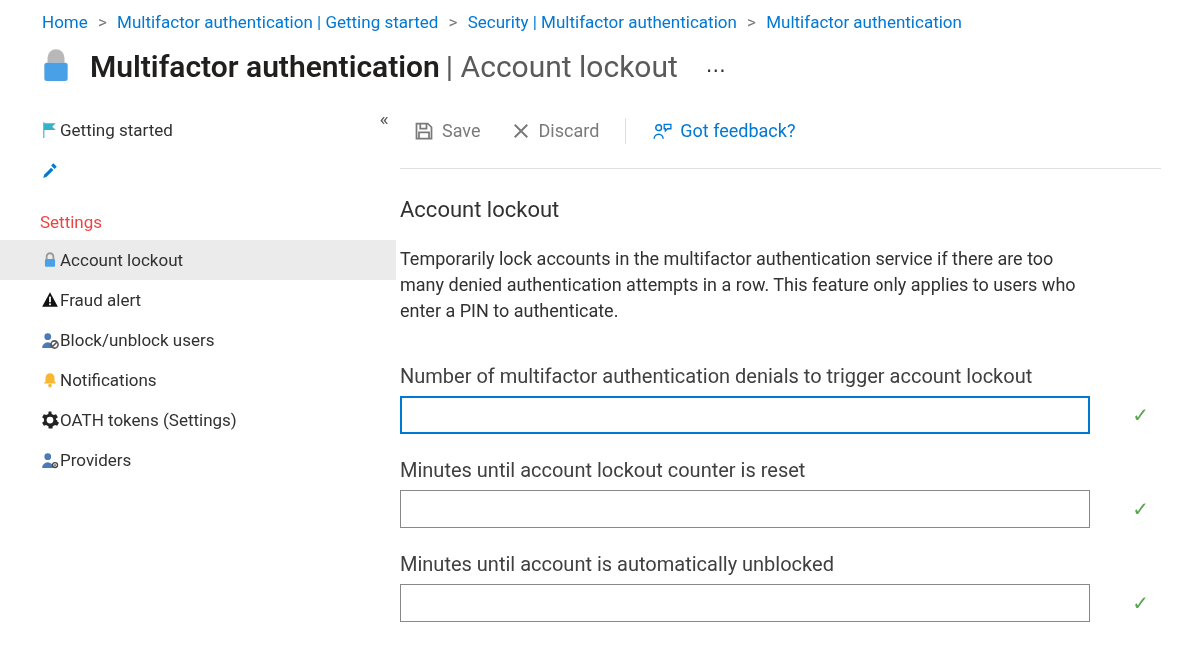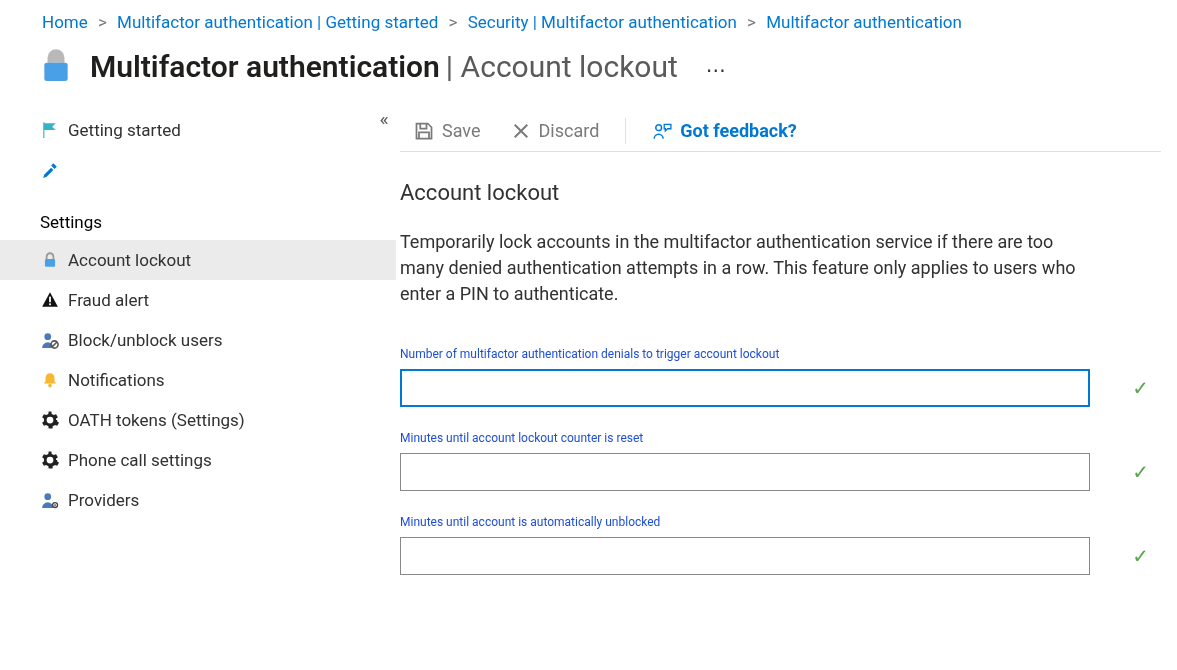"Getting started" .nav-item, .nav-section { gap: 8px -> 0 }
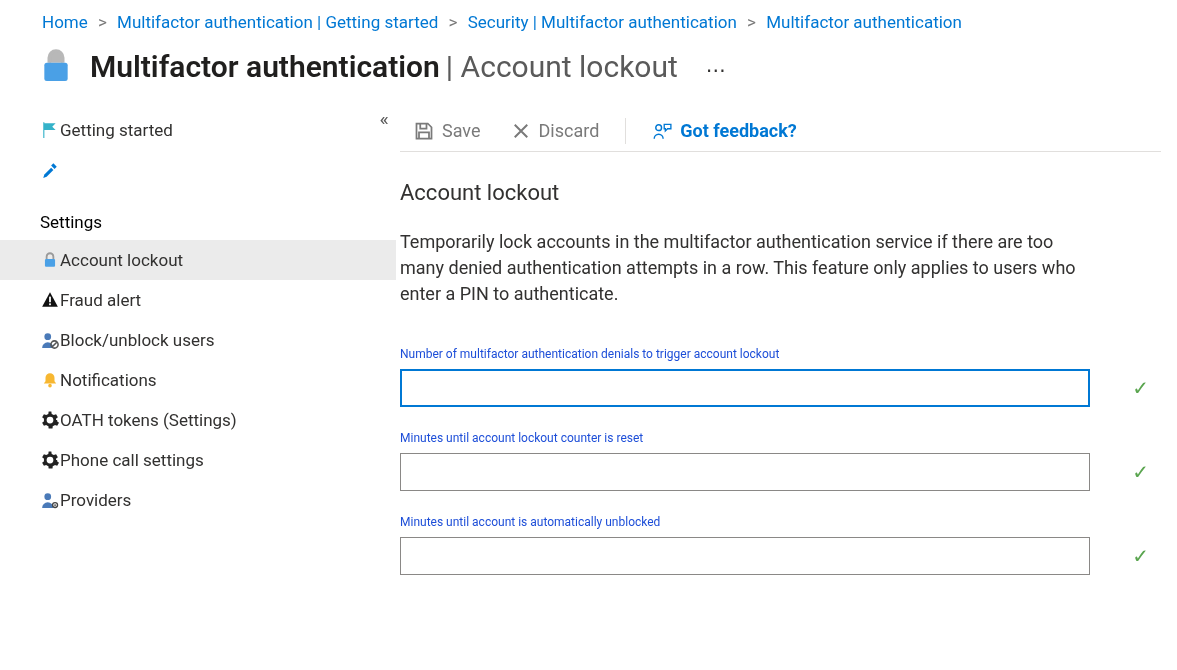"Save" .toolbar { padding: 6px 0 6px 4px -> 6px 0 23px 4px }
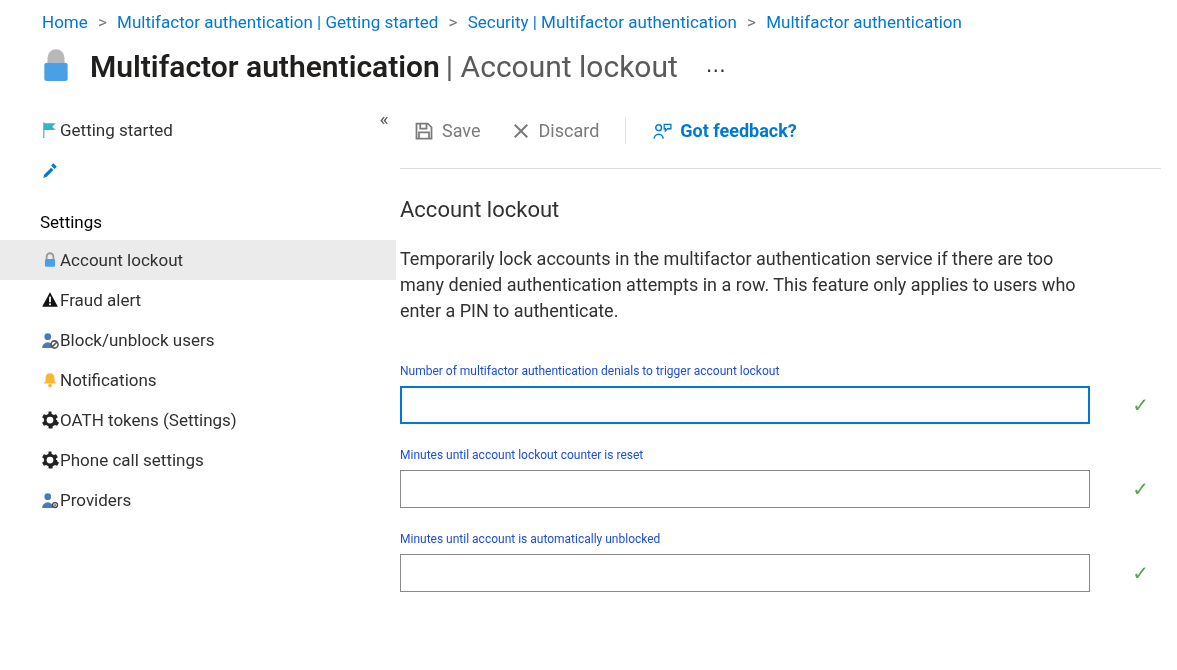"Got feedback?" .tb-btn.feedback { font-weight: bold -> none }
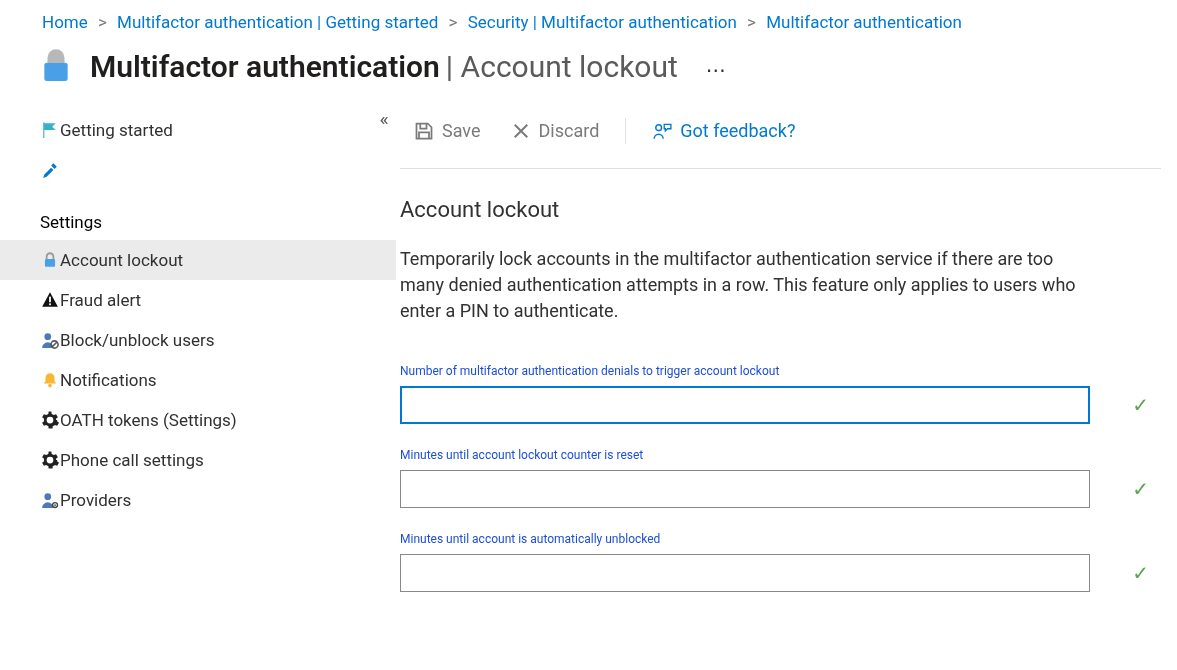"Settings" .nav-section { color: #000000 -> #ef4444 }
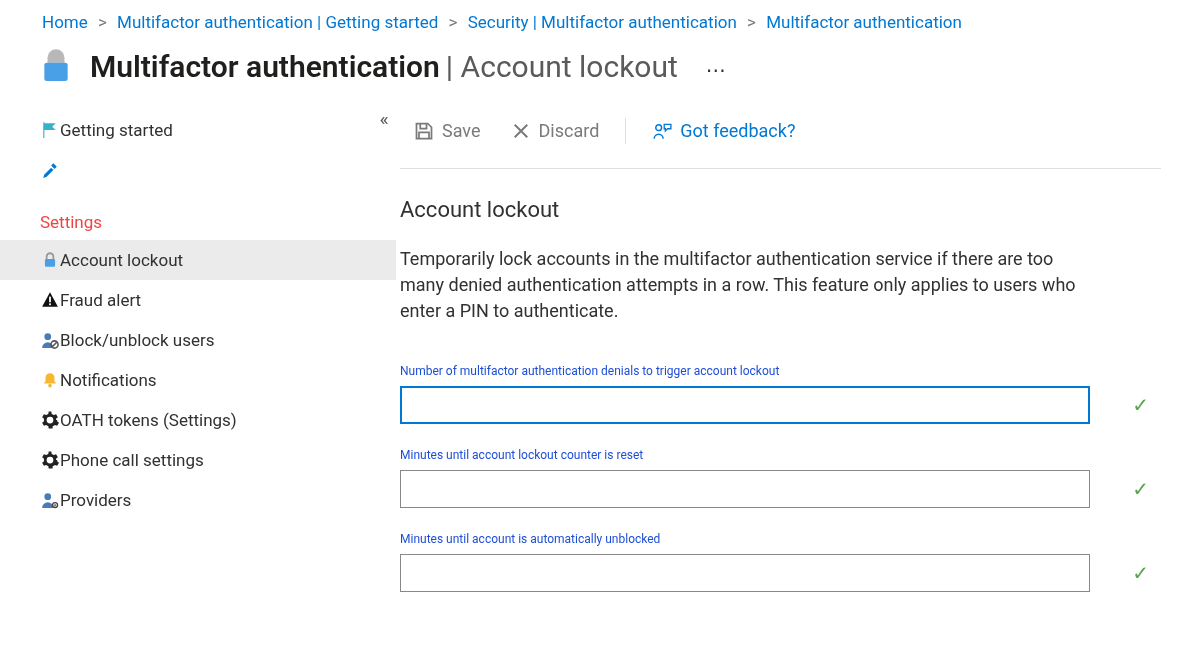"Number of multifactor authentication" .field-label { color: #1d4ed8 -> #404040; font-size: 12px -> 20px }
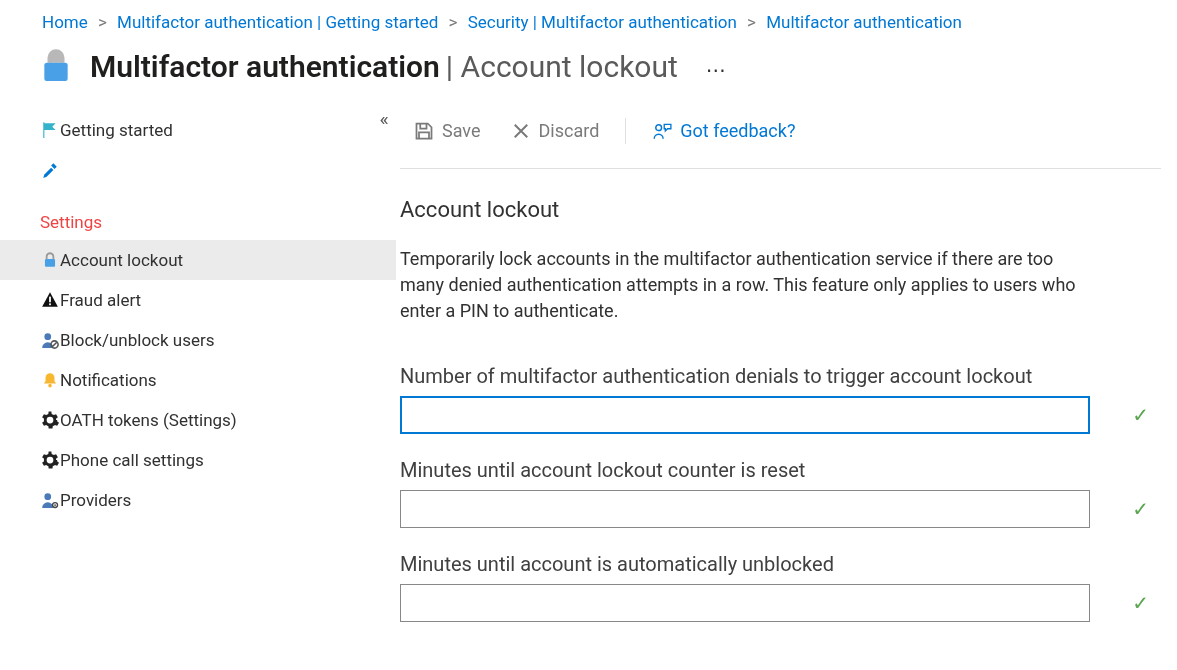"Phone call settings" div.nav-item { html: <div> <span> <svg> <path></path> </svg> </span> <span>Phone call settings</span> </div> -> none }
